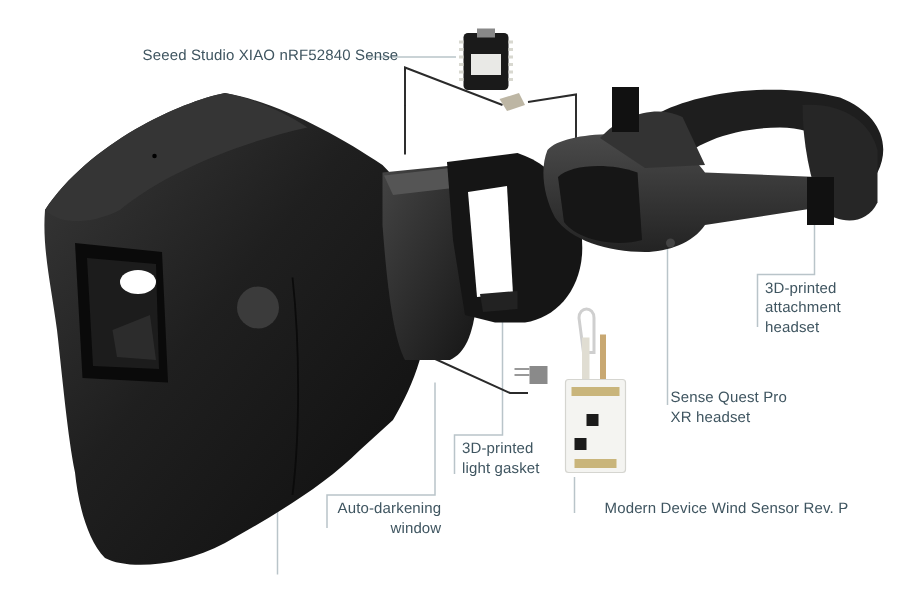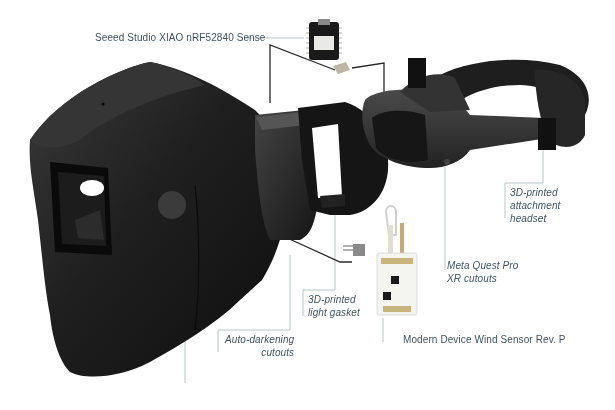"3D-printed" .label span { font-style: italic -> none }
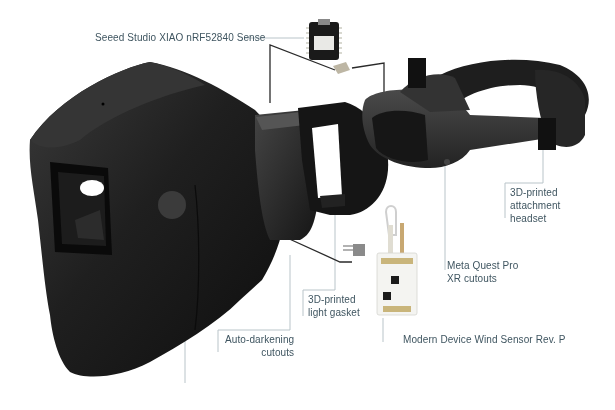"Meta Quest Pro" span { text: Meta -> Sense }
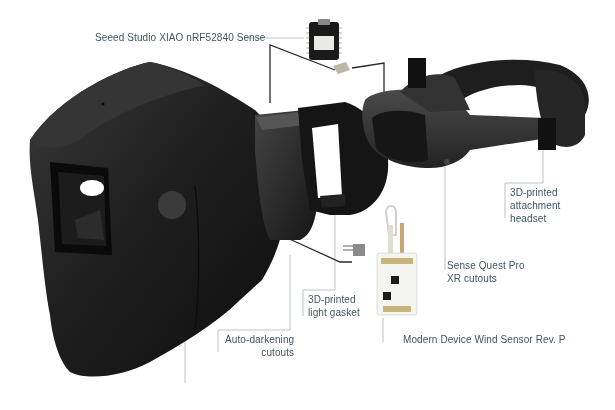"XR cutouts" span { text: cutouts -> headset }
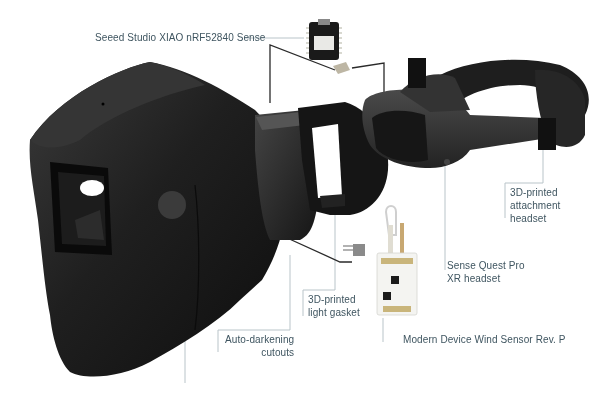"cutouts" span { text: cutouts -> window }
